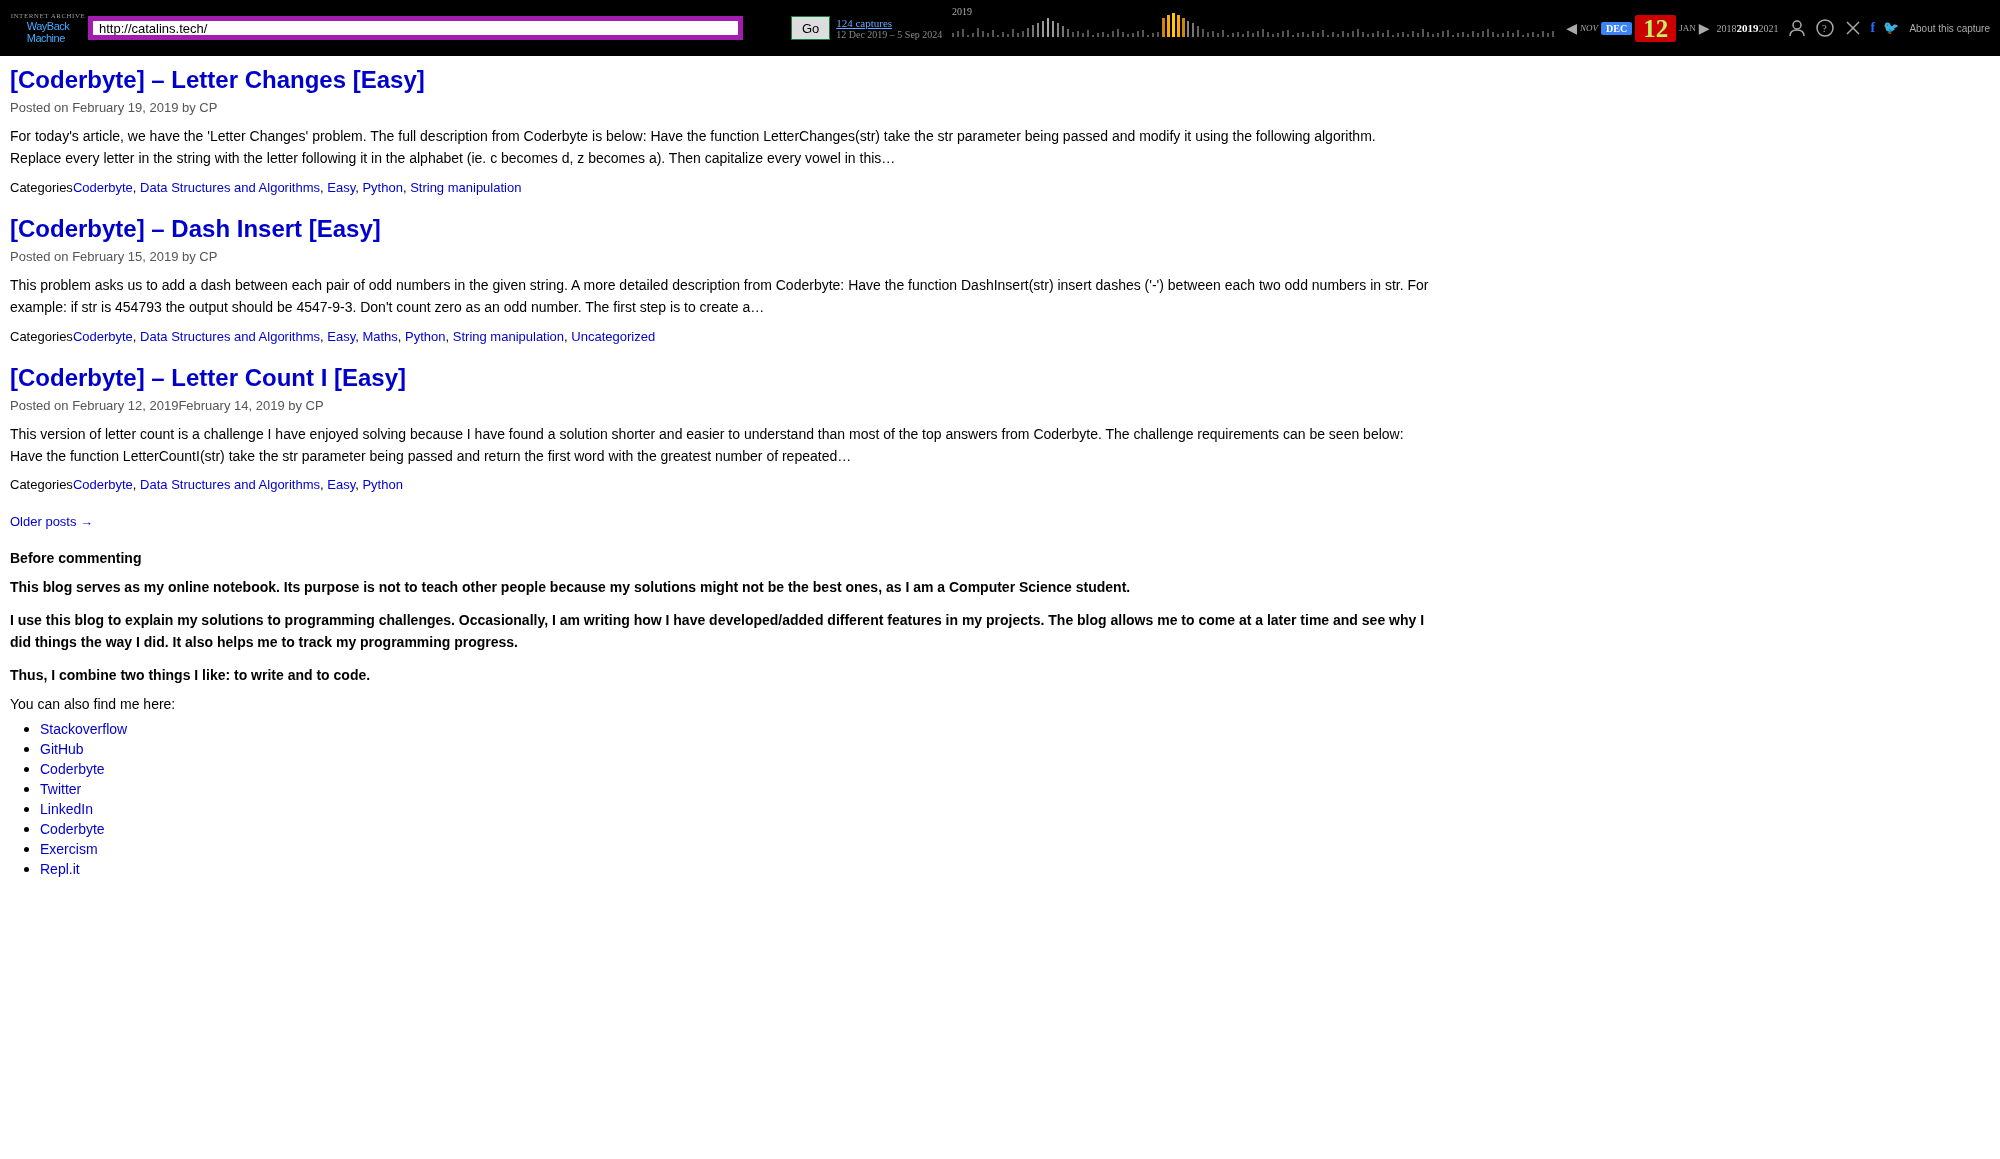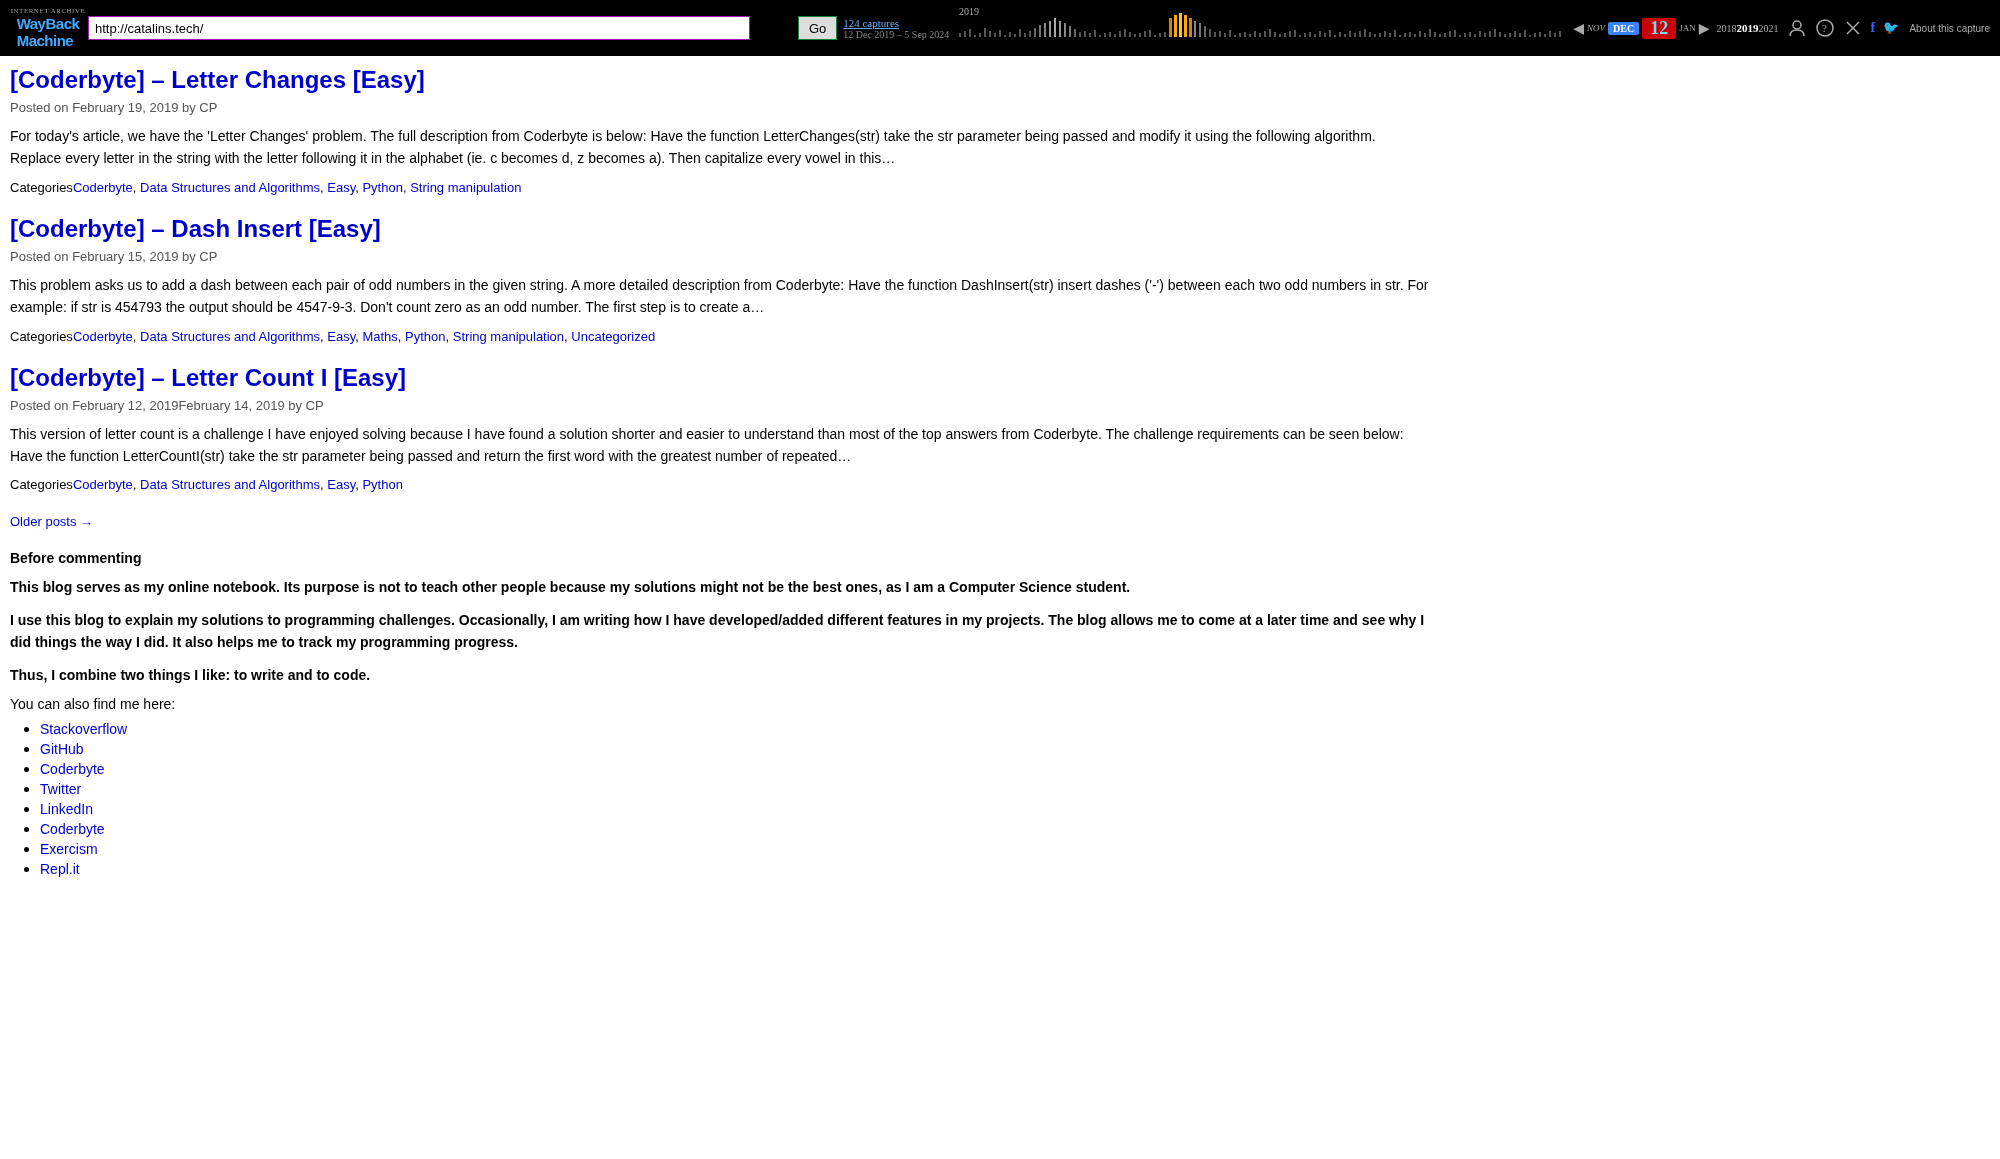"WayBack" .wb-logo-img .mid-text { font-size: 15px -> 11px; font-weight: bold -> normal }
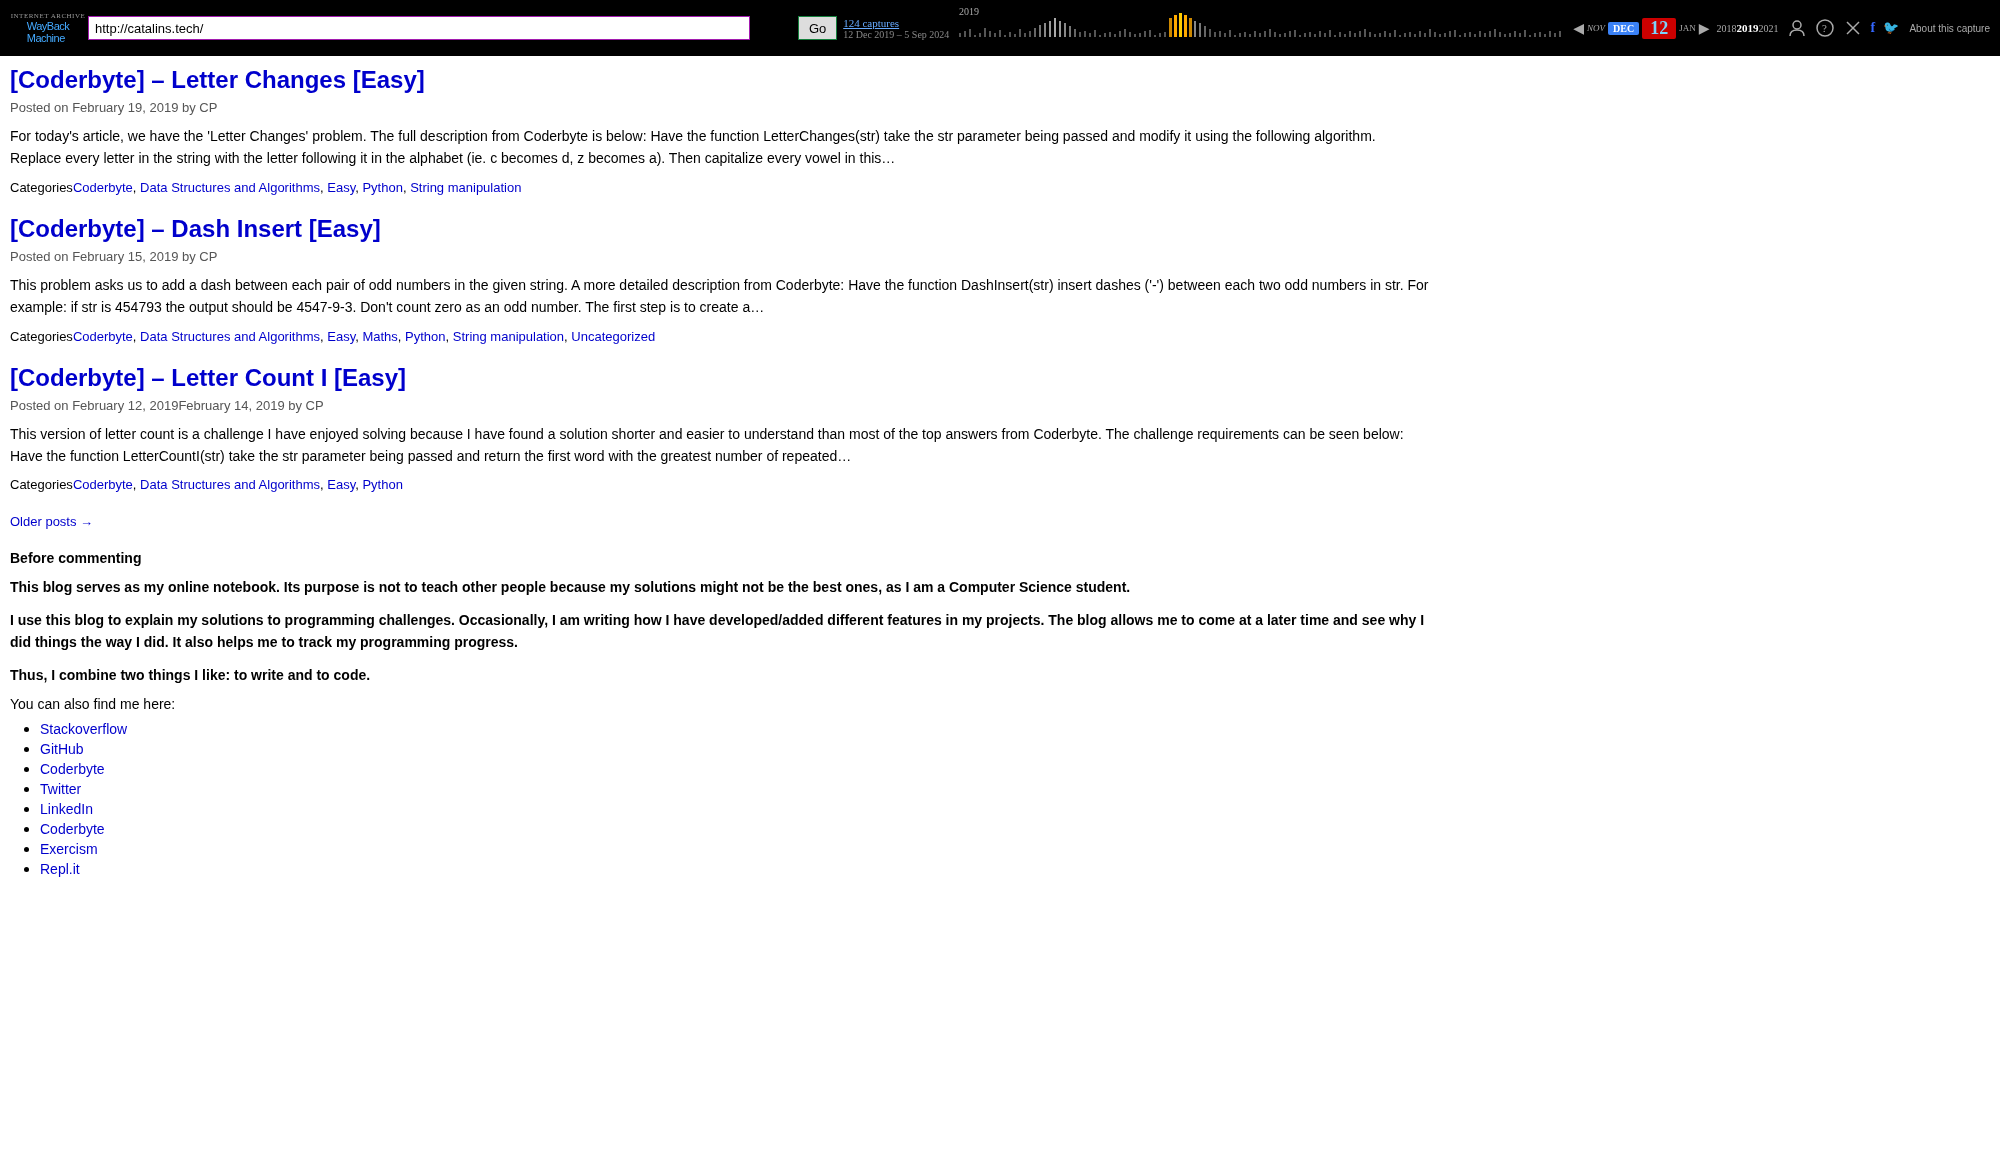"http://catalins.tech/" #url-input { border: 1px solid #a21caf -> 5px solid #a21caf }
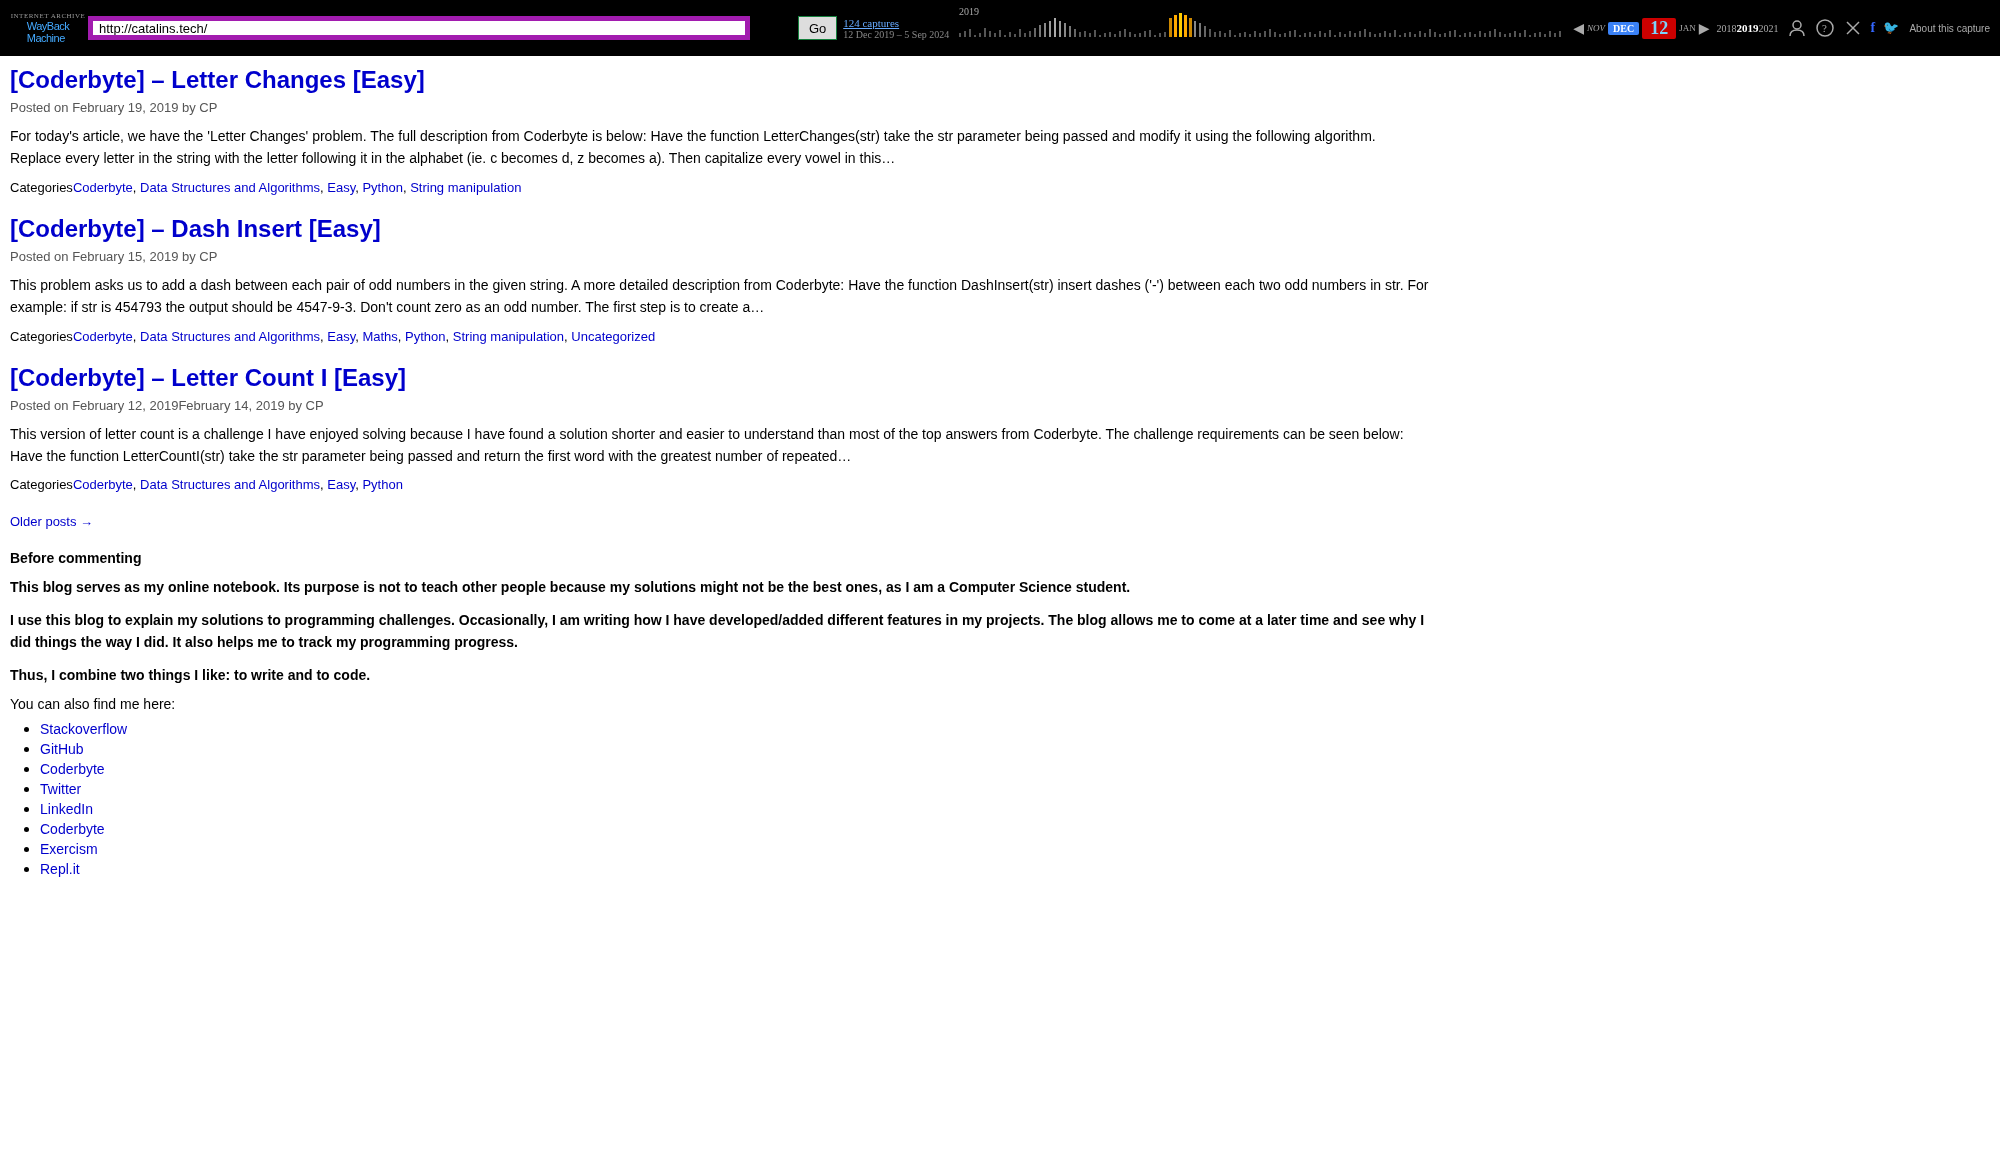"12" span { color: #7dd3fc -> #bef264; font-size: 18px -> 25px }
